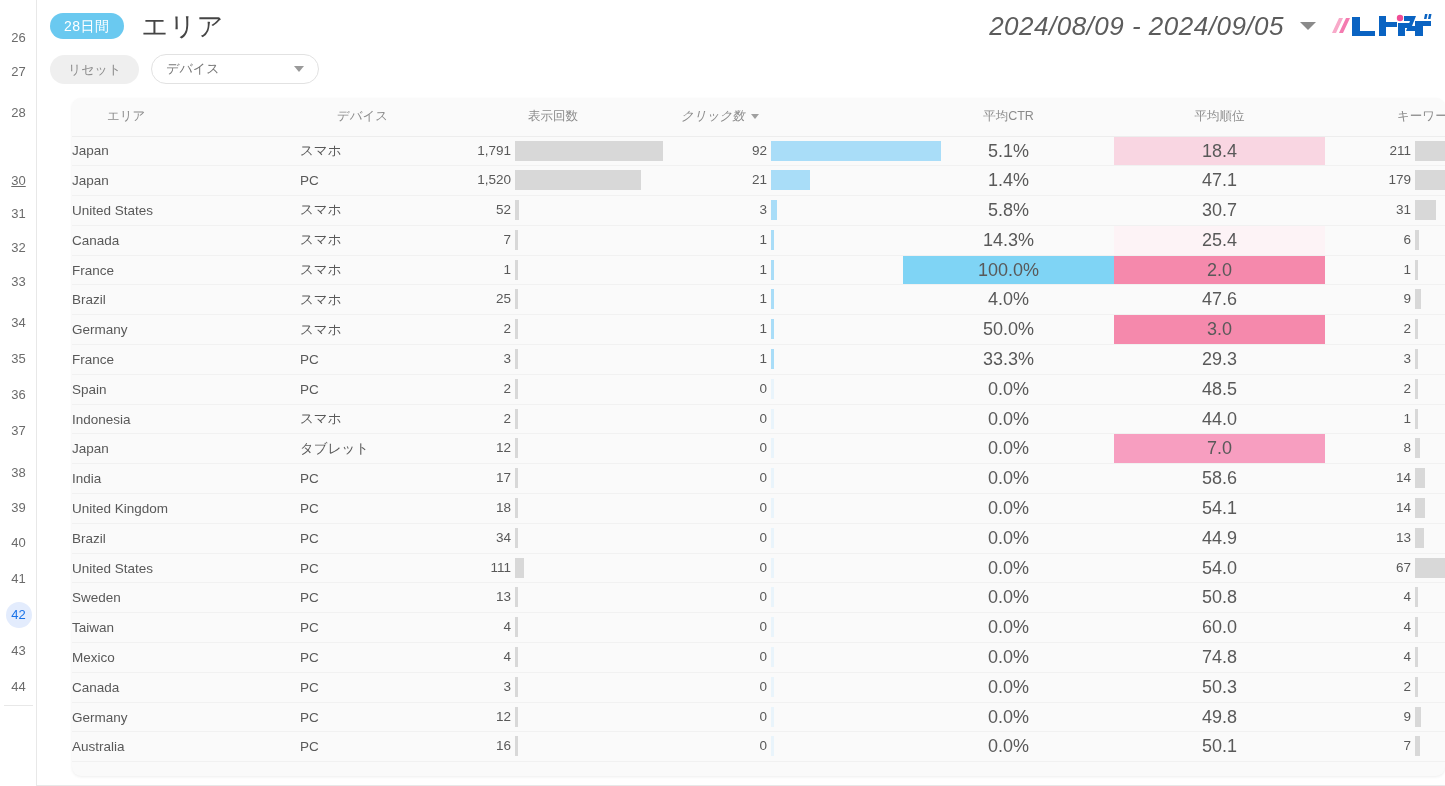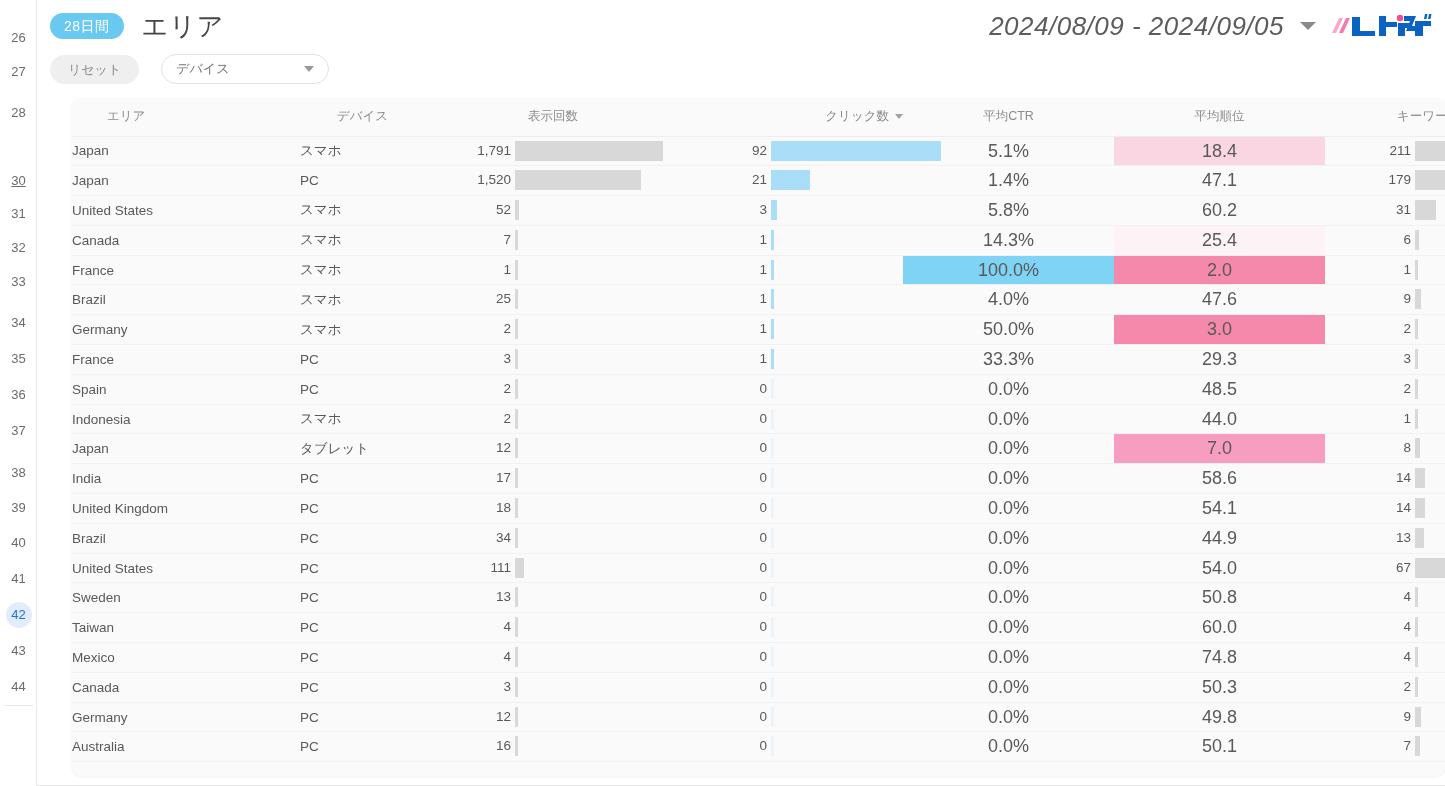"リセット" .filterbar { gap: 22px -> 12px }
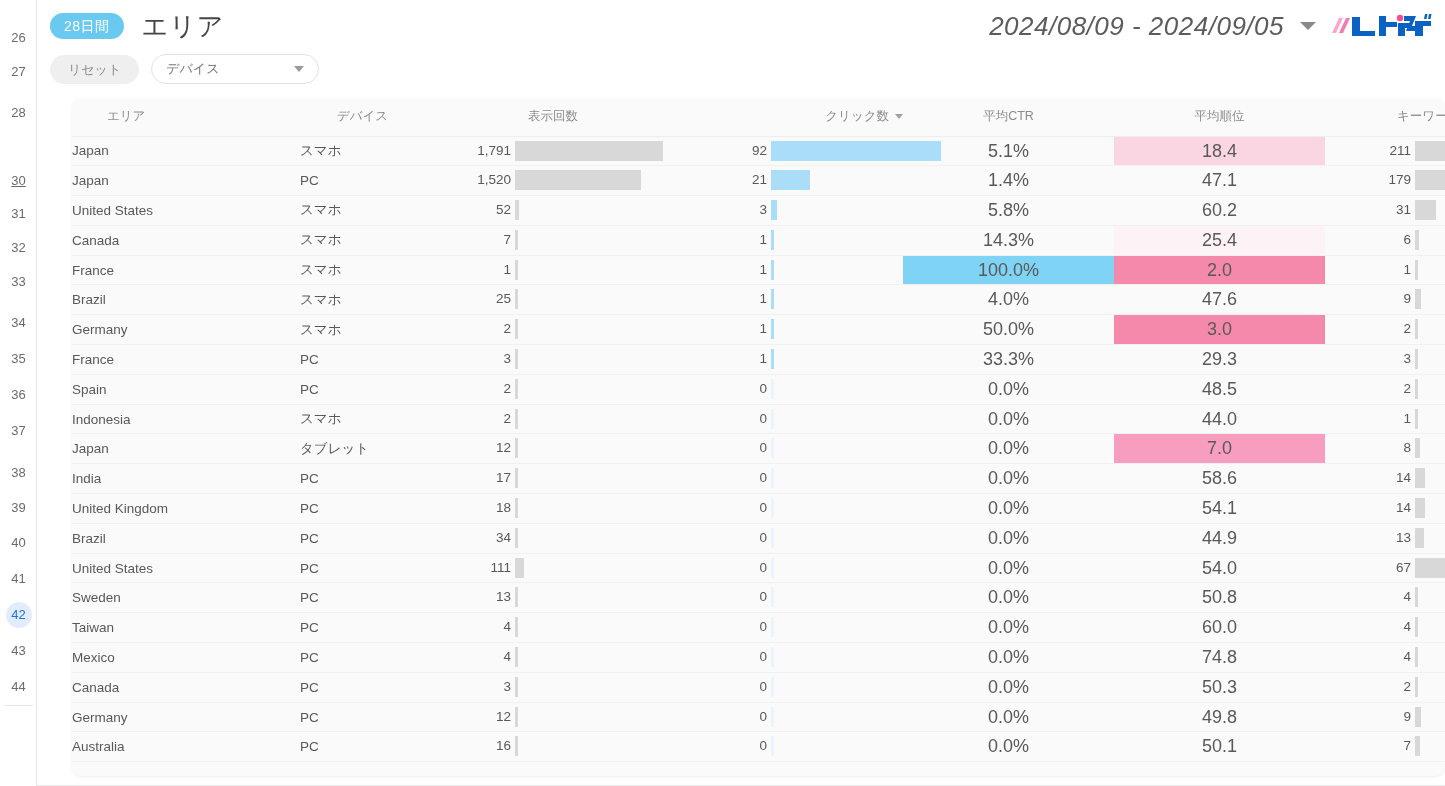"クリック数" .th-sort { font-style: none -> italic; text-align: right -> left }
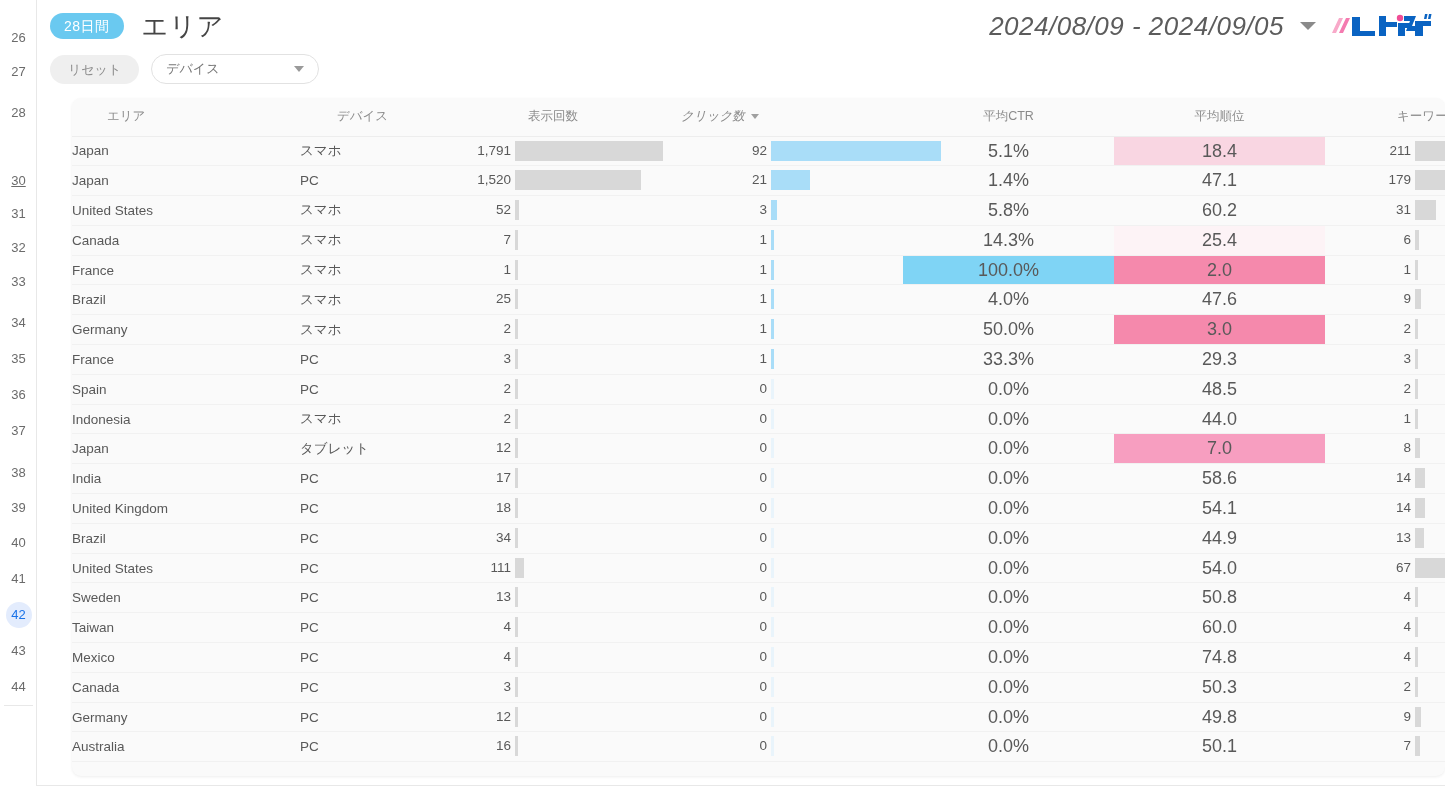"60.2" span.val { text: 60.2 -> 30.7 }
